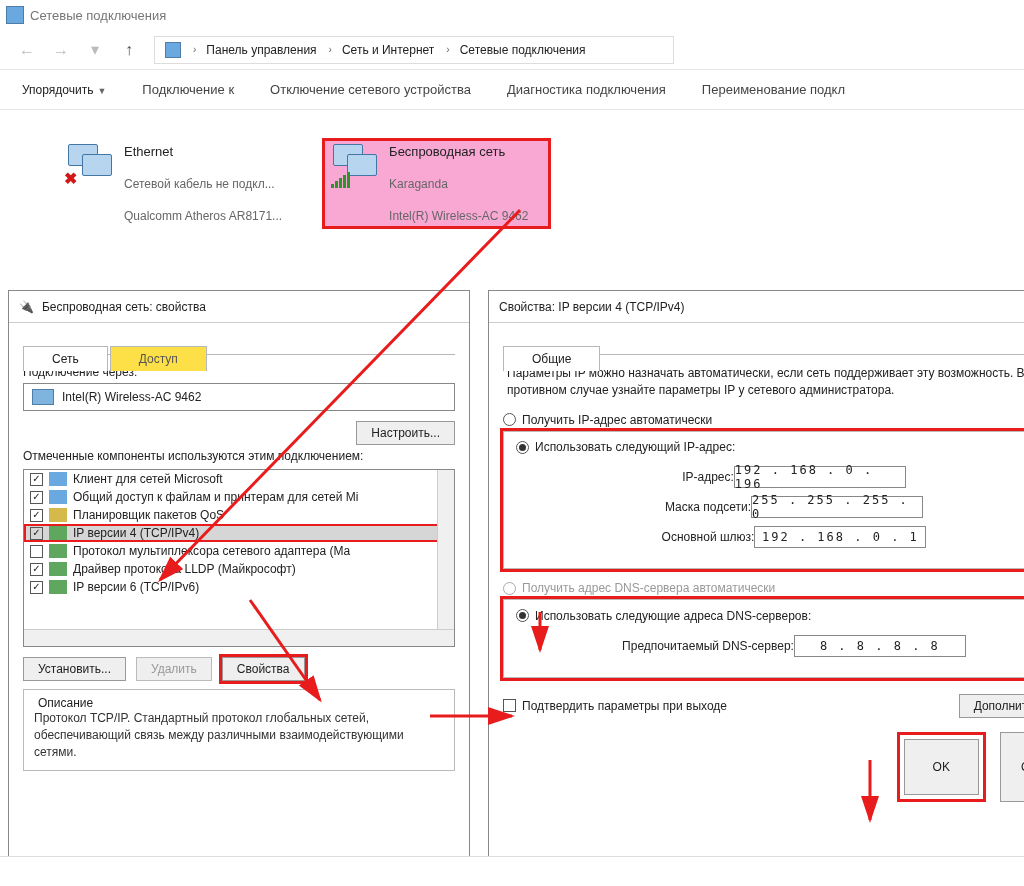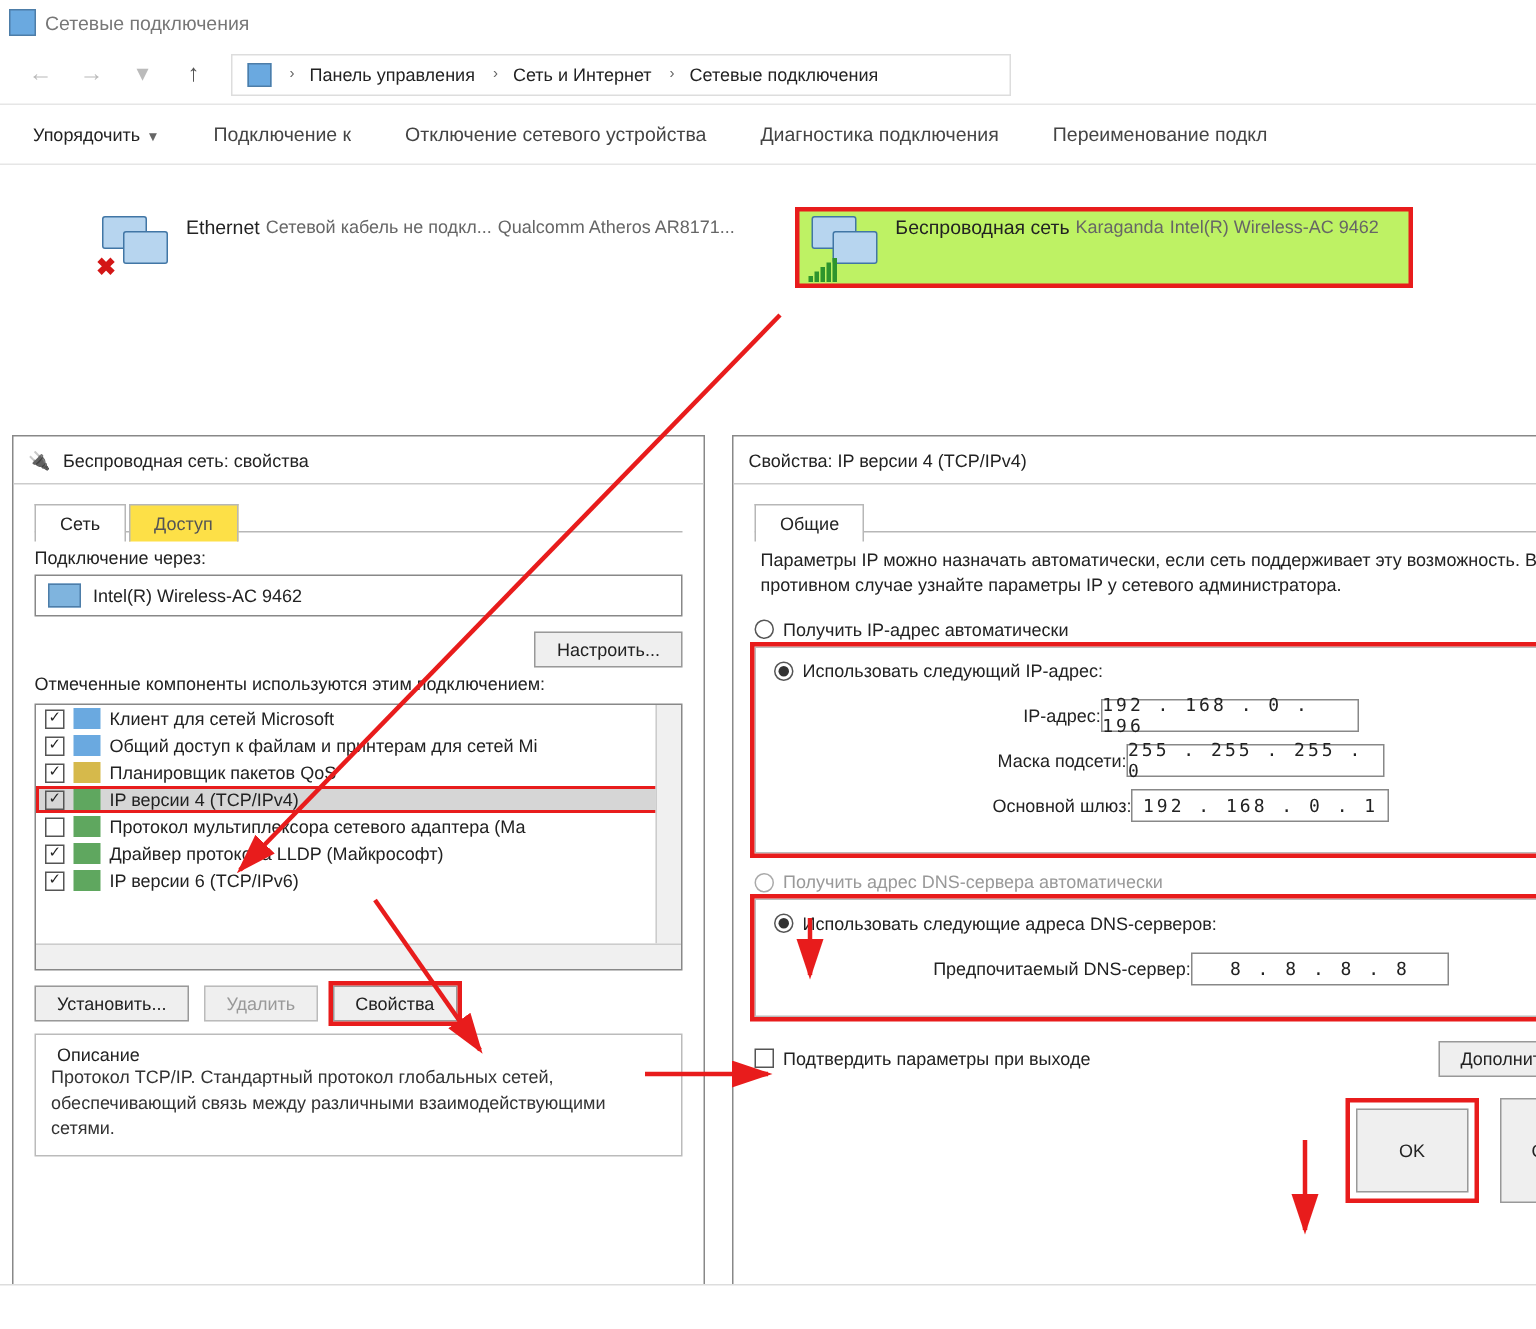"Ethernet" .conn-text { flex-direction: row -> column; gap: 4px -> 18px }
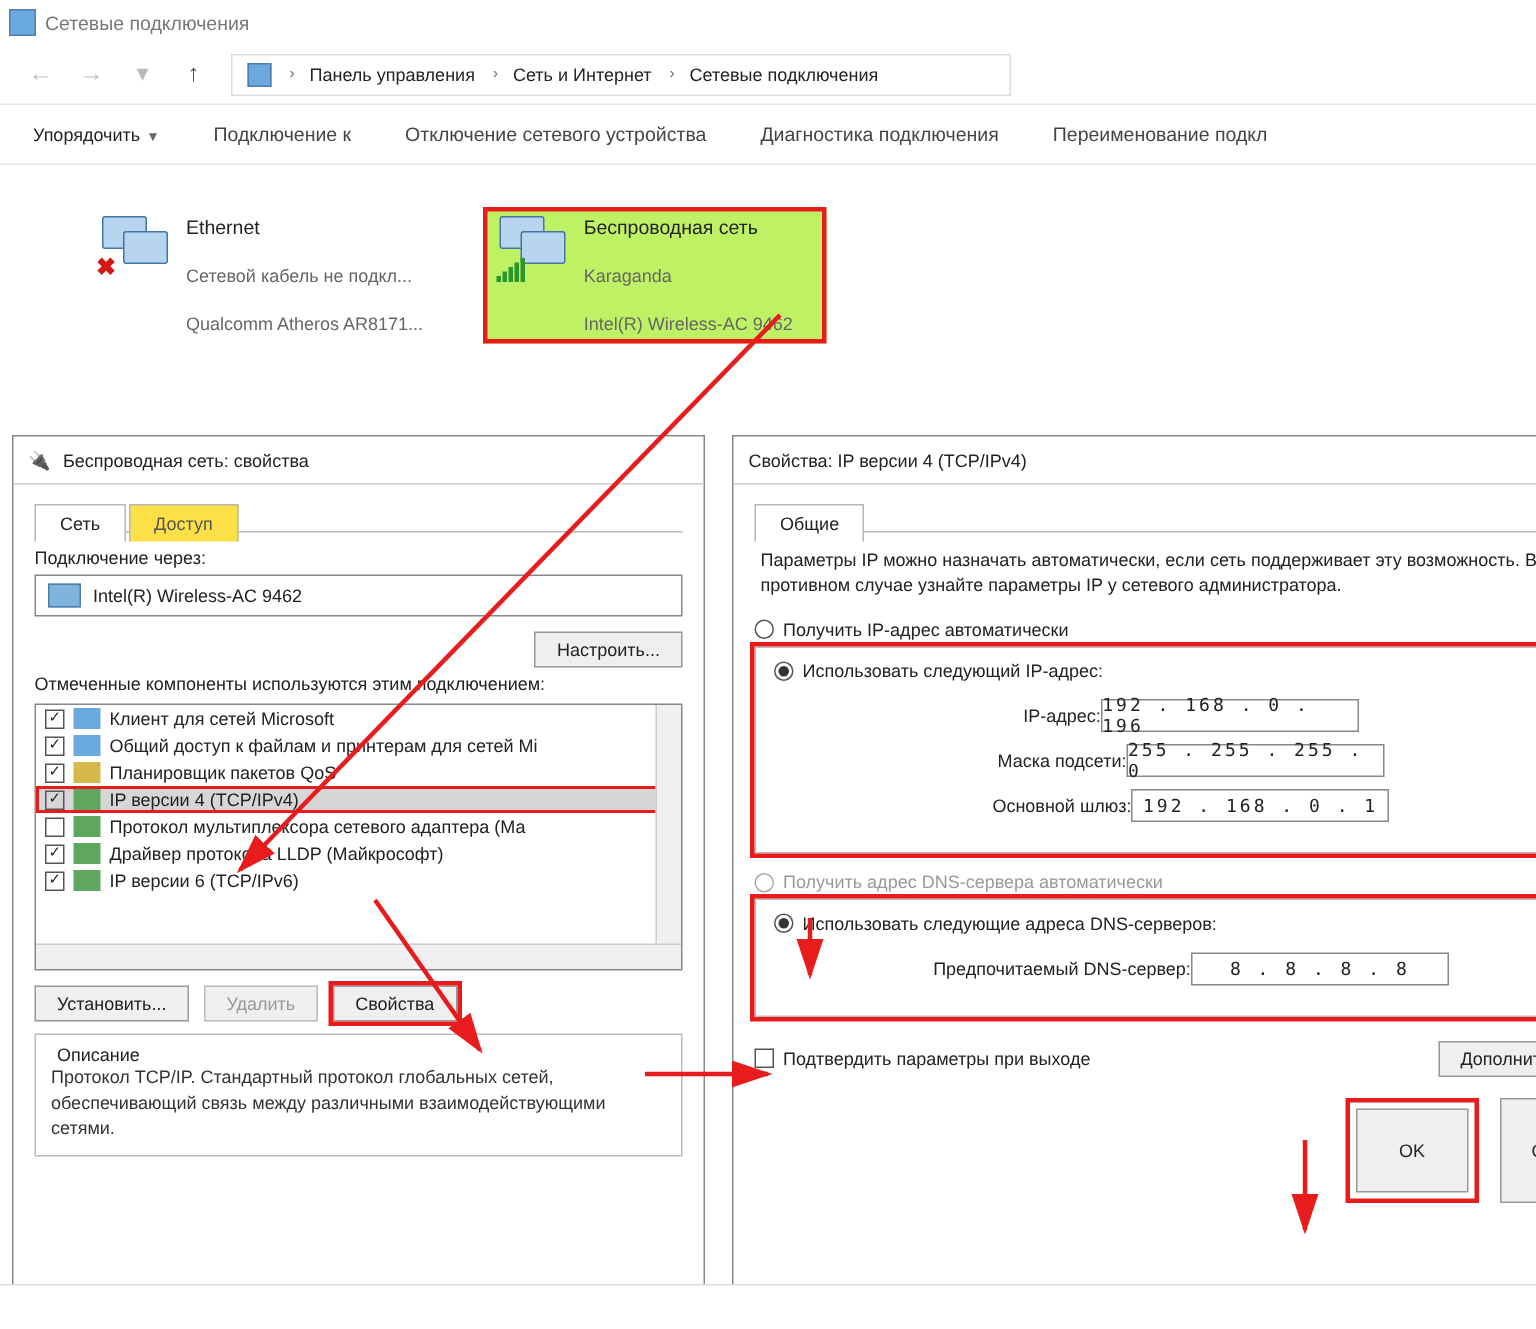"Беспроводная сеть" .conn.sel { background: #bef264 -> #f9a8d4 }
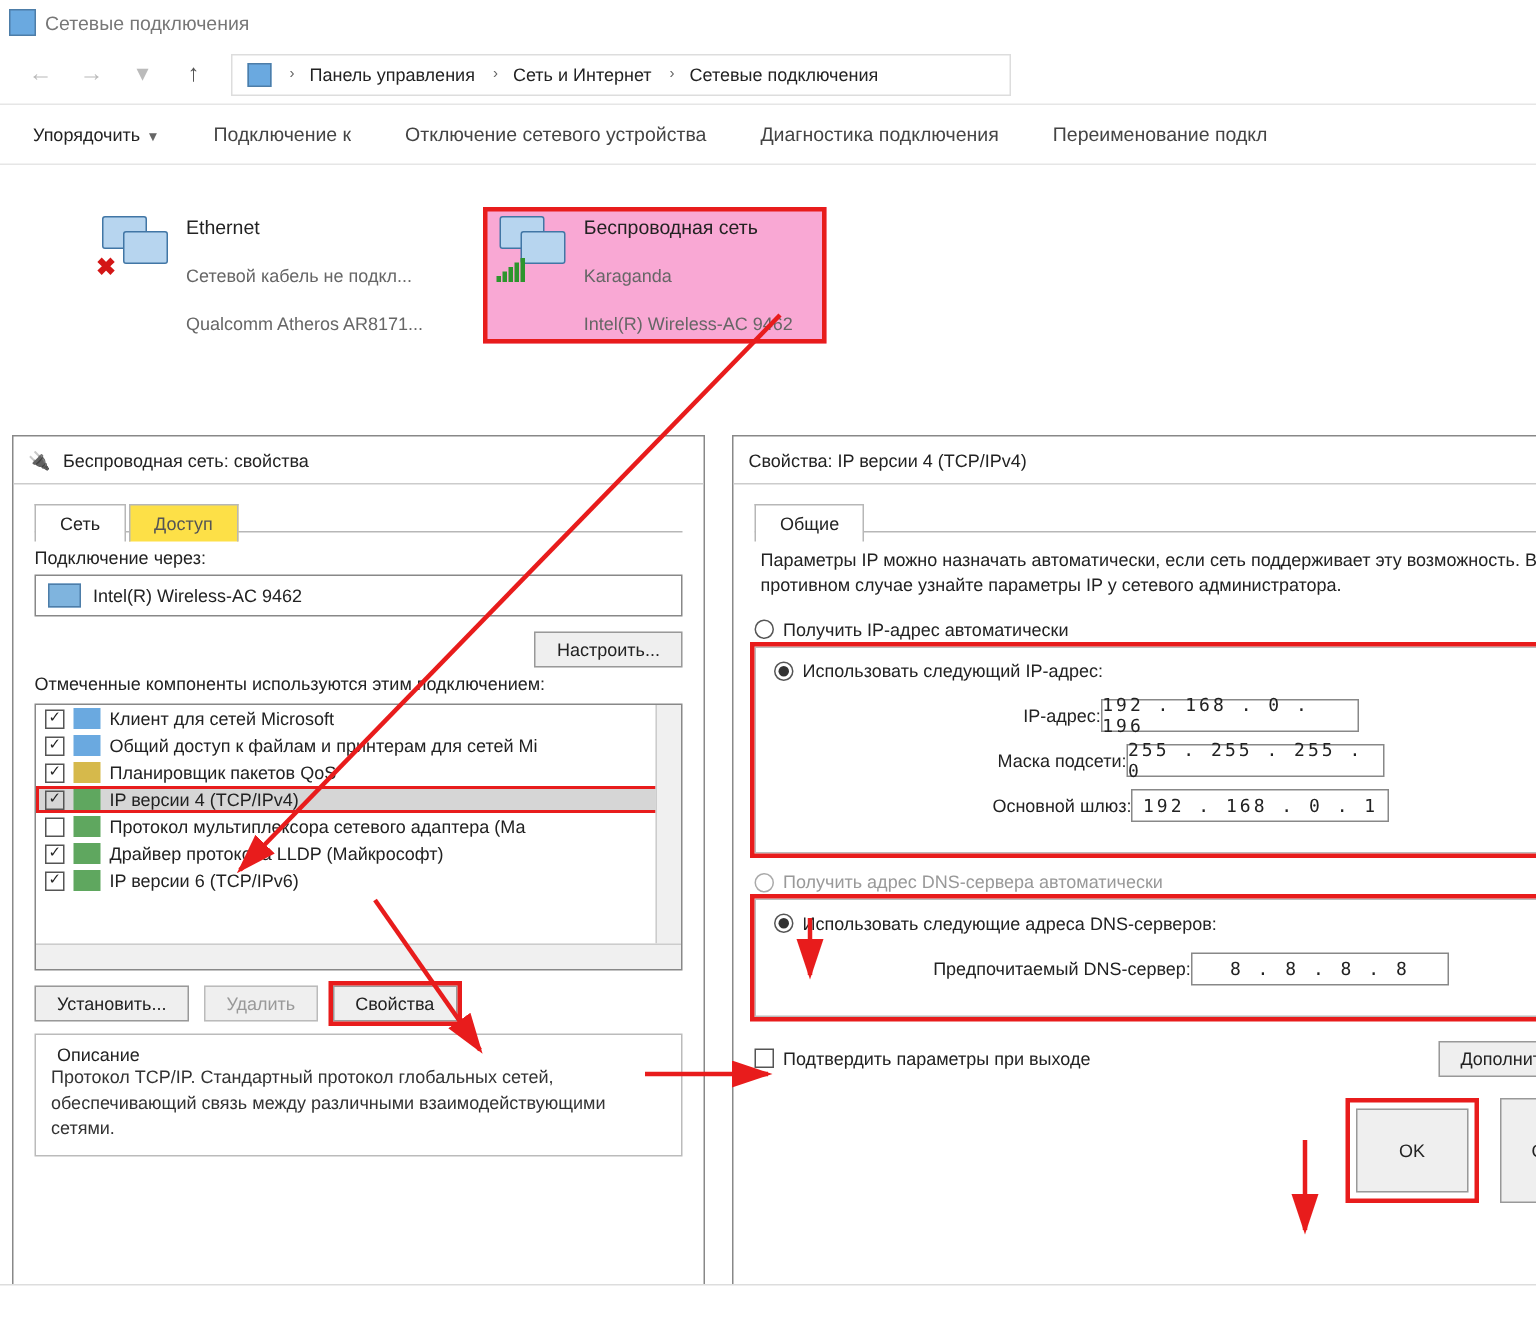"Сеть" .tab { padding: 5px 16px -> 5px 28px; top: 7px -> 17px }
